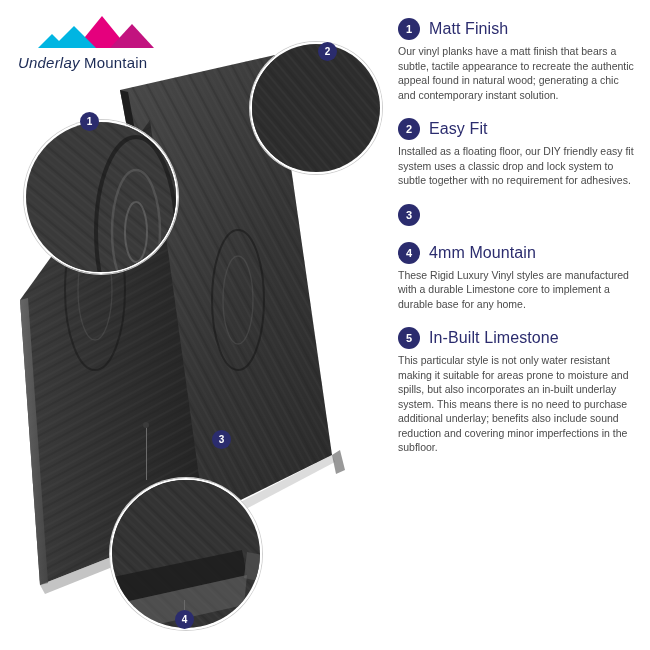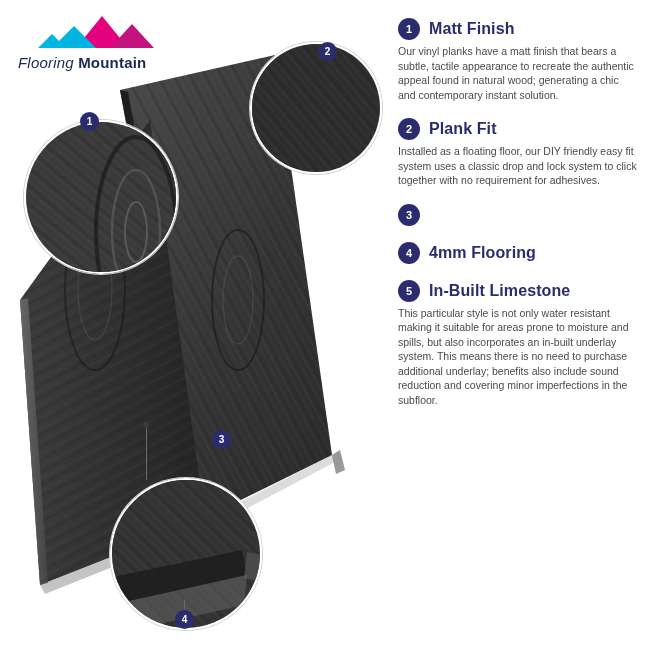"Matt Finish" .ftitle { font-weight: 700 -> 400 }
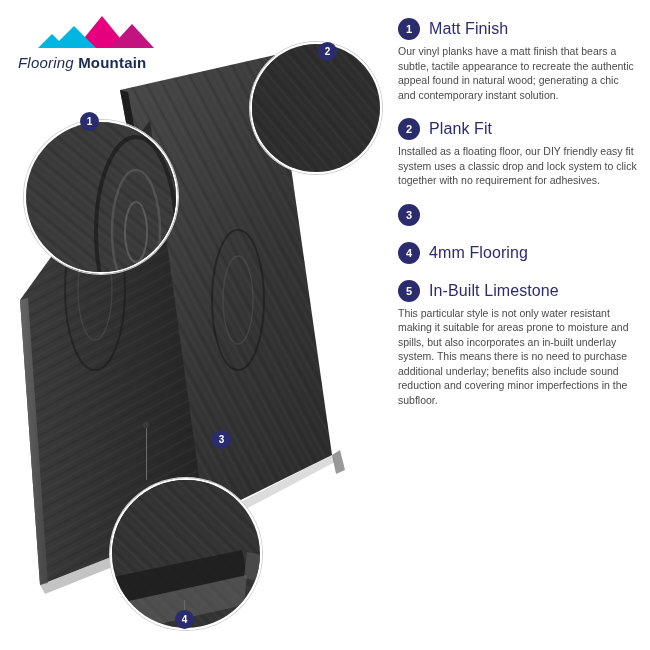"Flooring" span.light { text: Flooring -> Underlay }
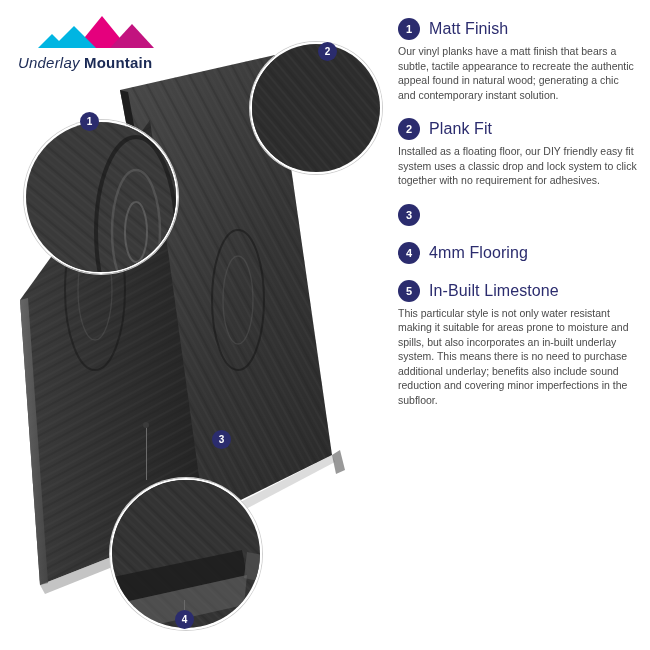"Mountain" .logo-text .bold { font-weight: 700 -> 400 }
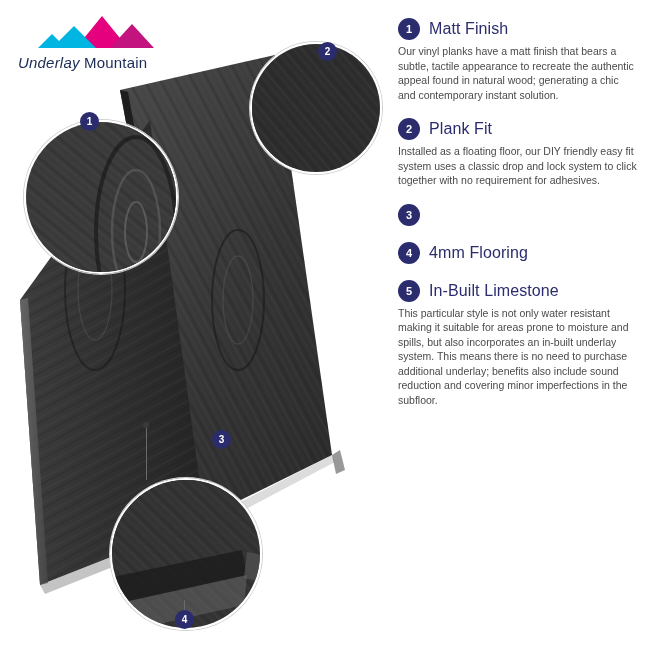"Plank Fit" div.ftitle { text: Plank -> Easy }
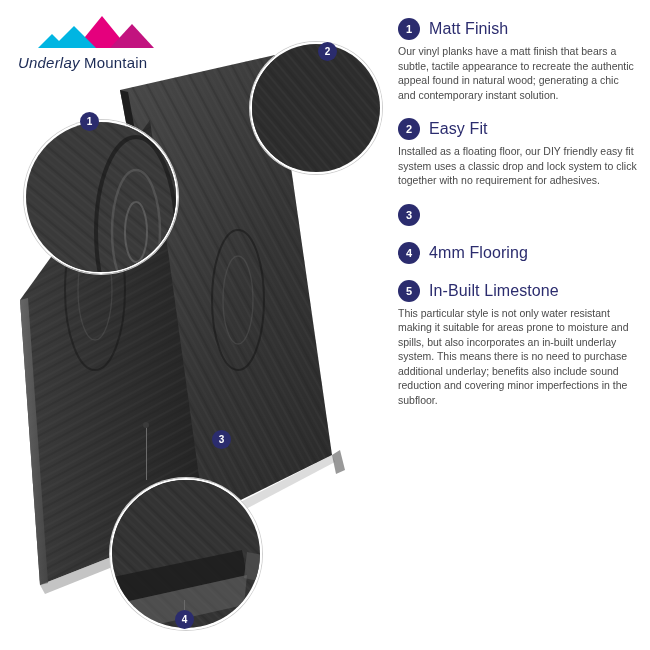"Installed as a floating floor," div.fbody { text: click -> subtle }
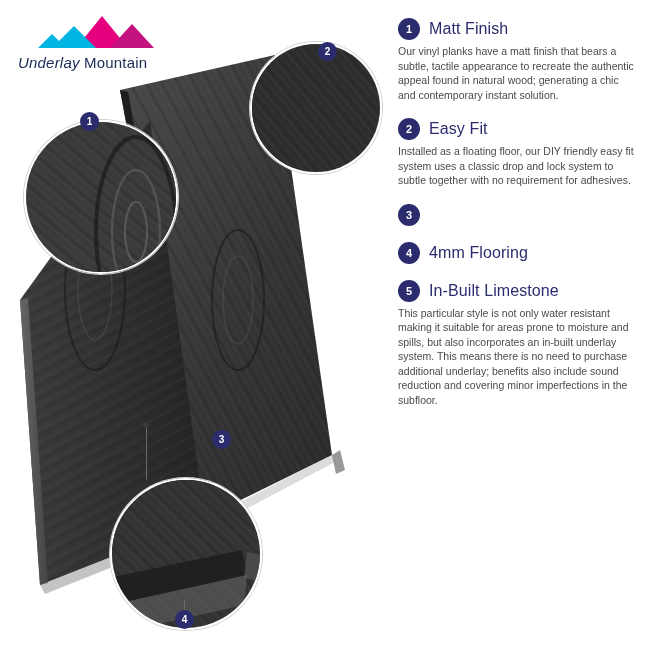"4mm Flooring" div.ftitle { text: Flooring -> Mountain }
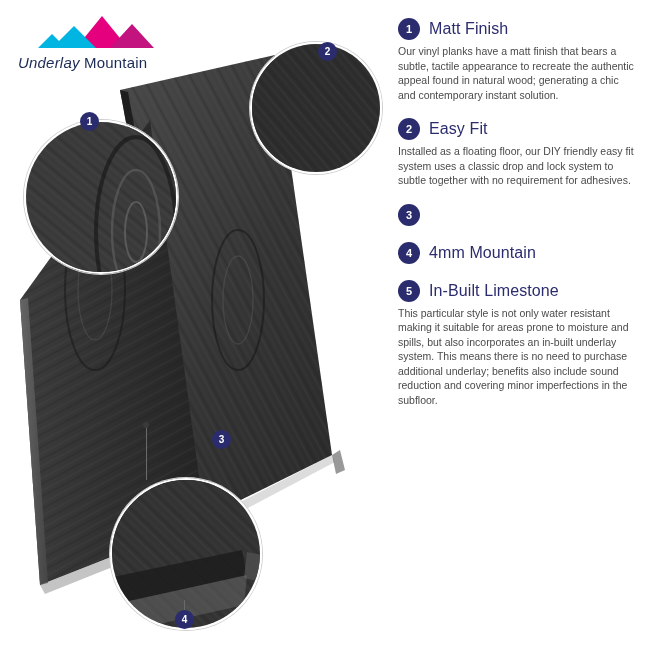"These Rigid Luxury Vinyl styles" div.fbody { html: none -> <div>These Rigid Luxury Vinyl styles are manufactured with a durable Limestone core to implement a durable base for any home.</div> }
